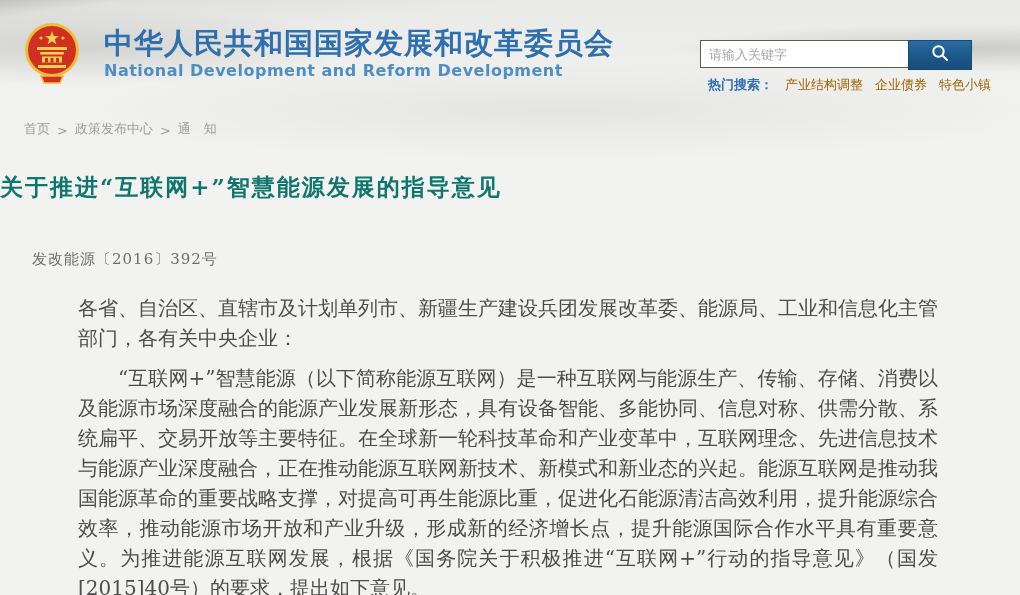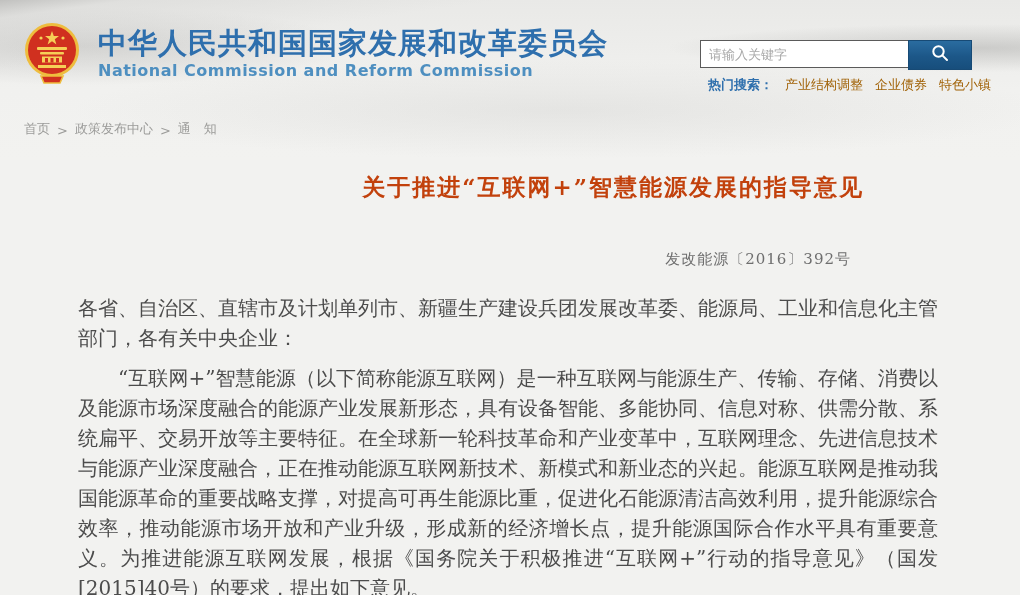"中华人民共和国国家发展和改革委员会" .site-titles { margin-left: 14px -> 20px }
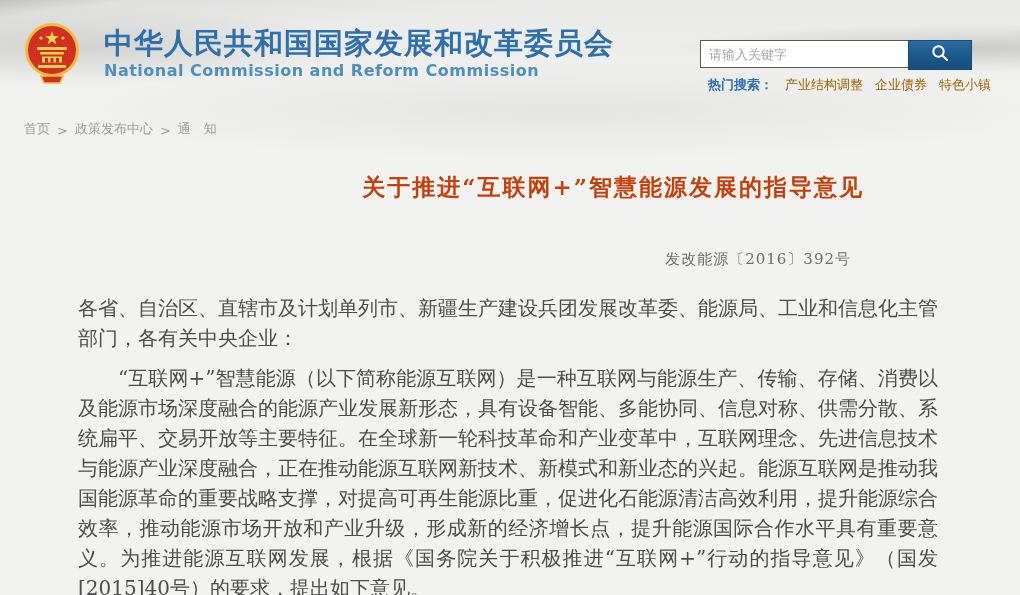"National Commission and Reform" div.site-title-en { text: Commission and Reform Commission -> Development and Reform Development }
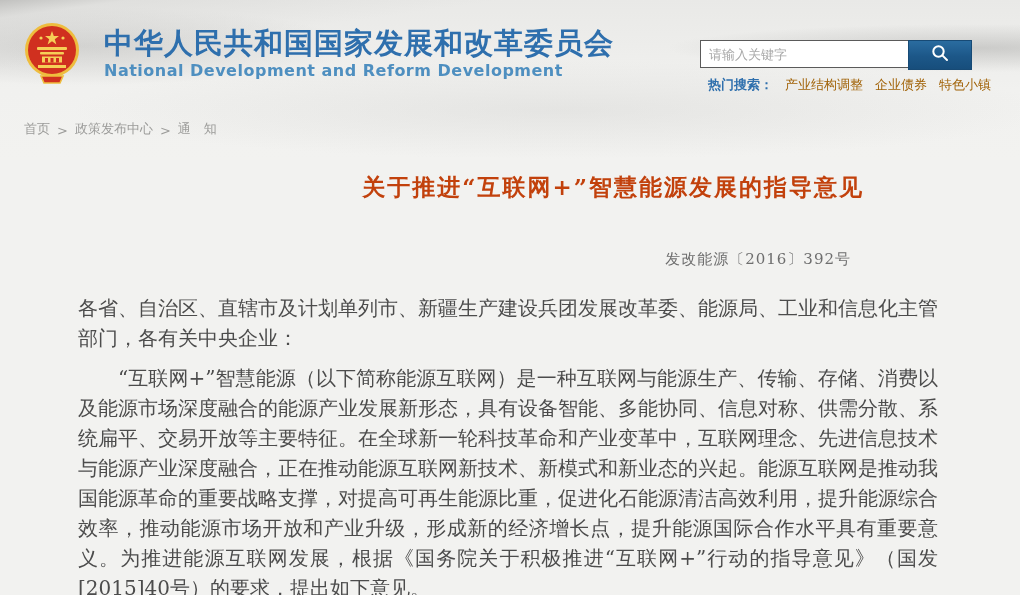"关于推进“互联网+”智慧能源发展的指导意见" .doc-title { color: #c2410c -> #0f766e; text-align: right -> left }
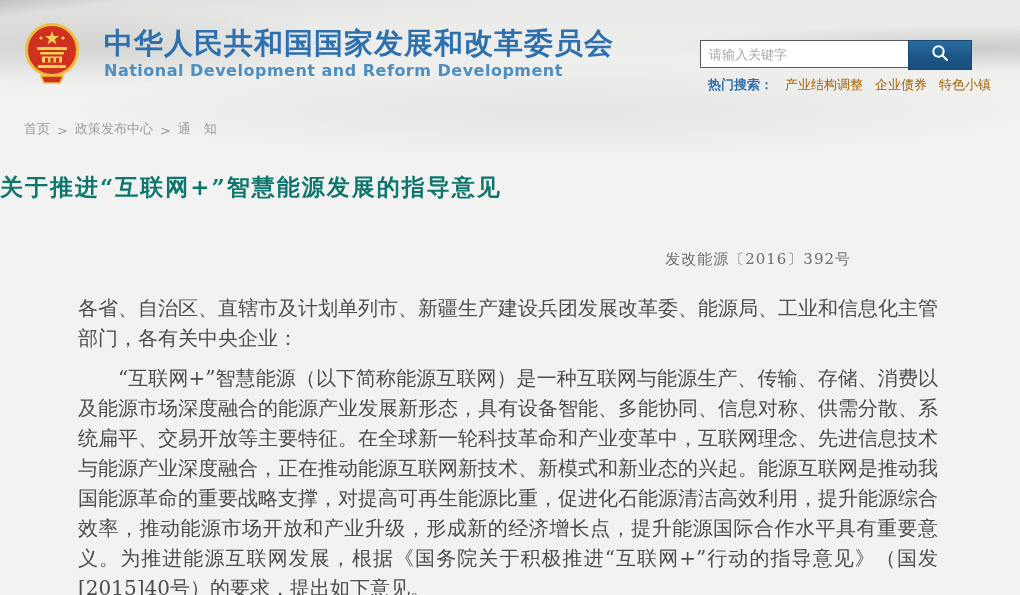"发改能源〔2016〕392号" .doc-number { padding-left: none -> 32px; text-align: right -> left }
